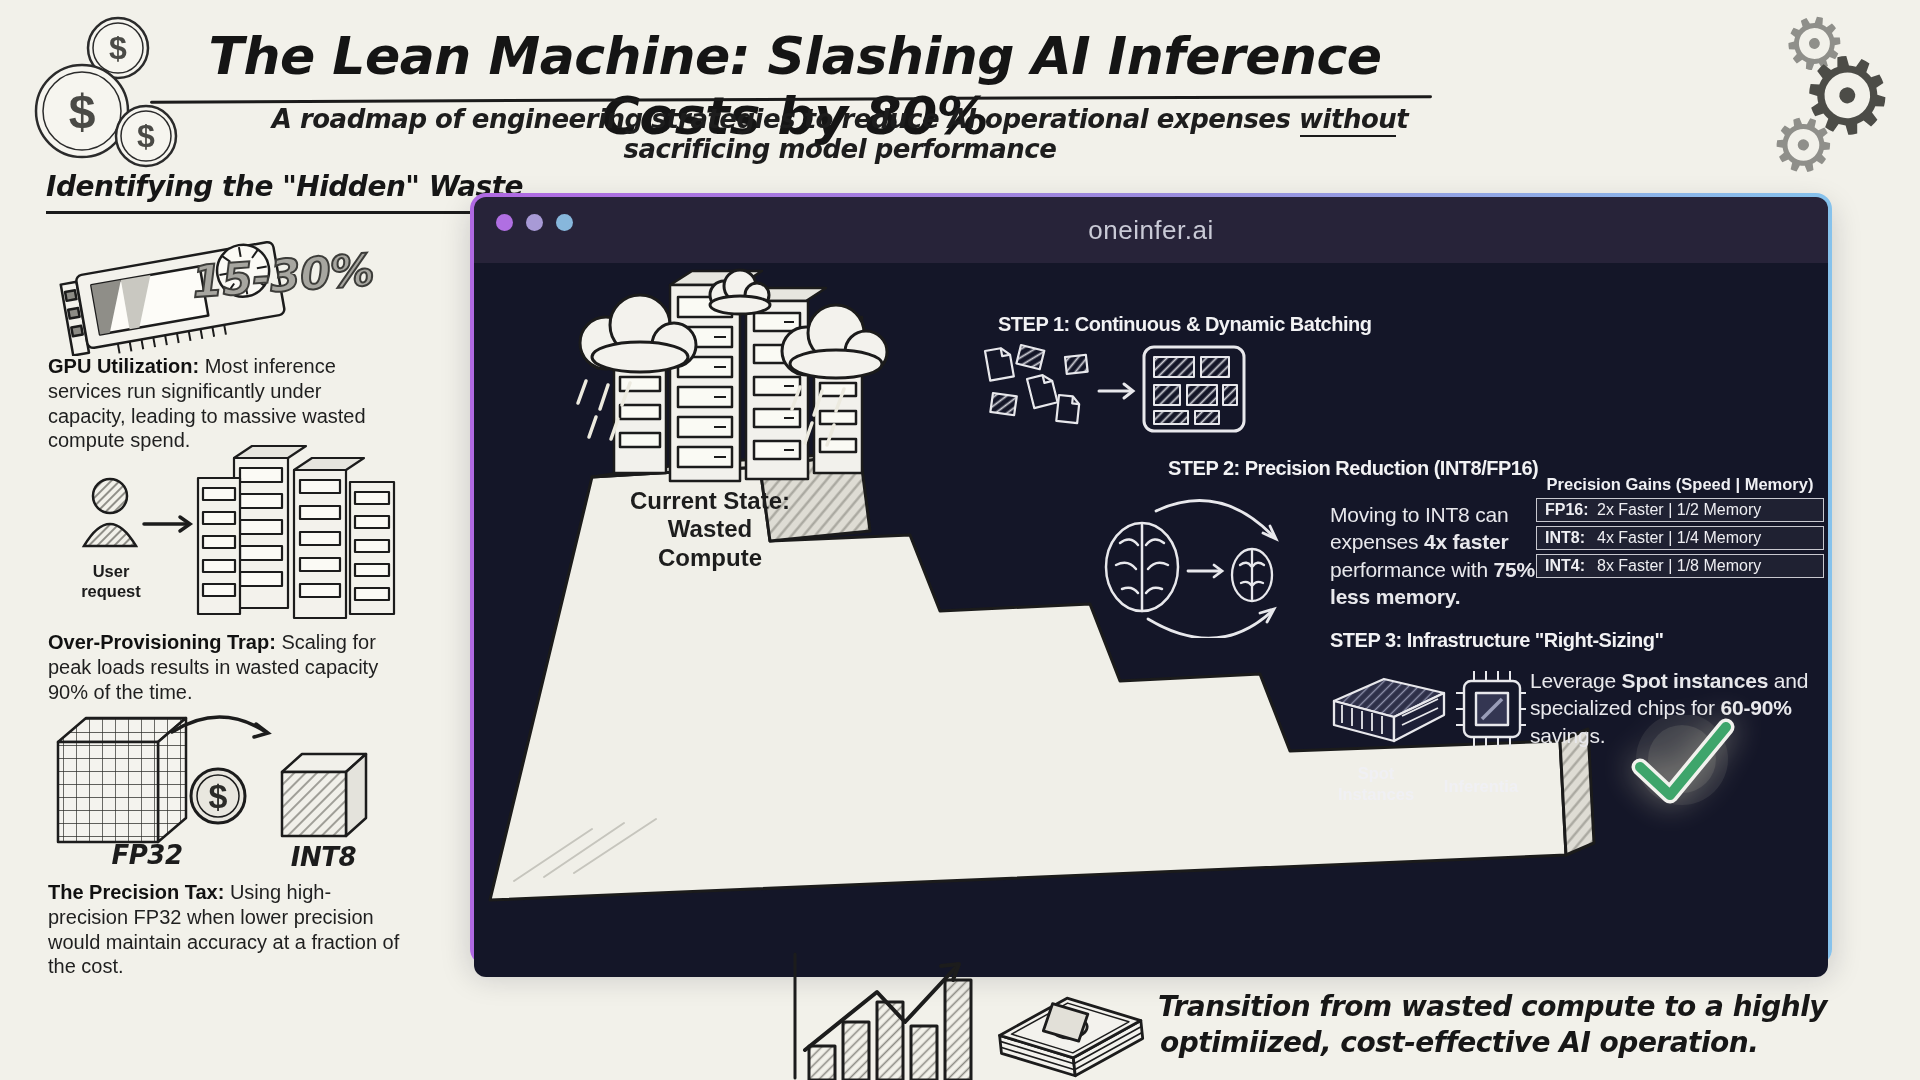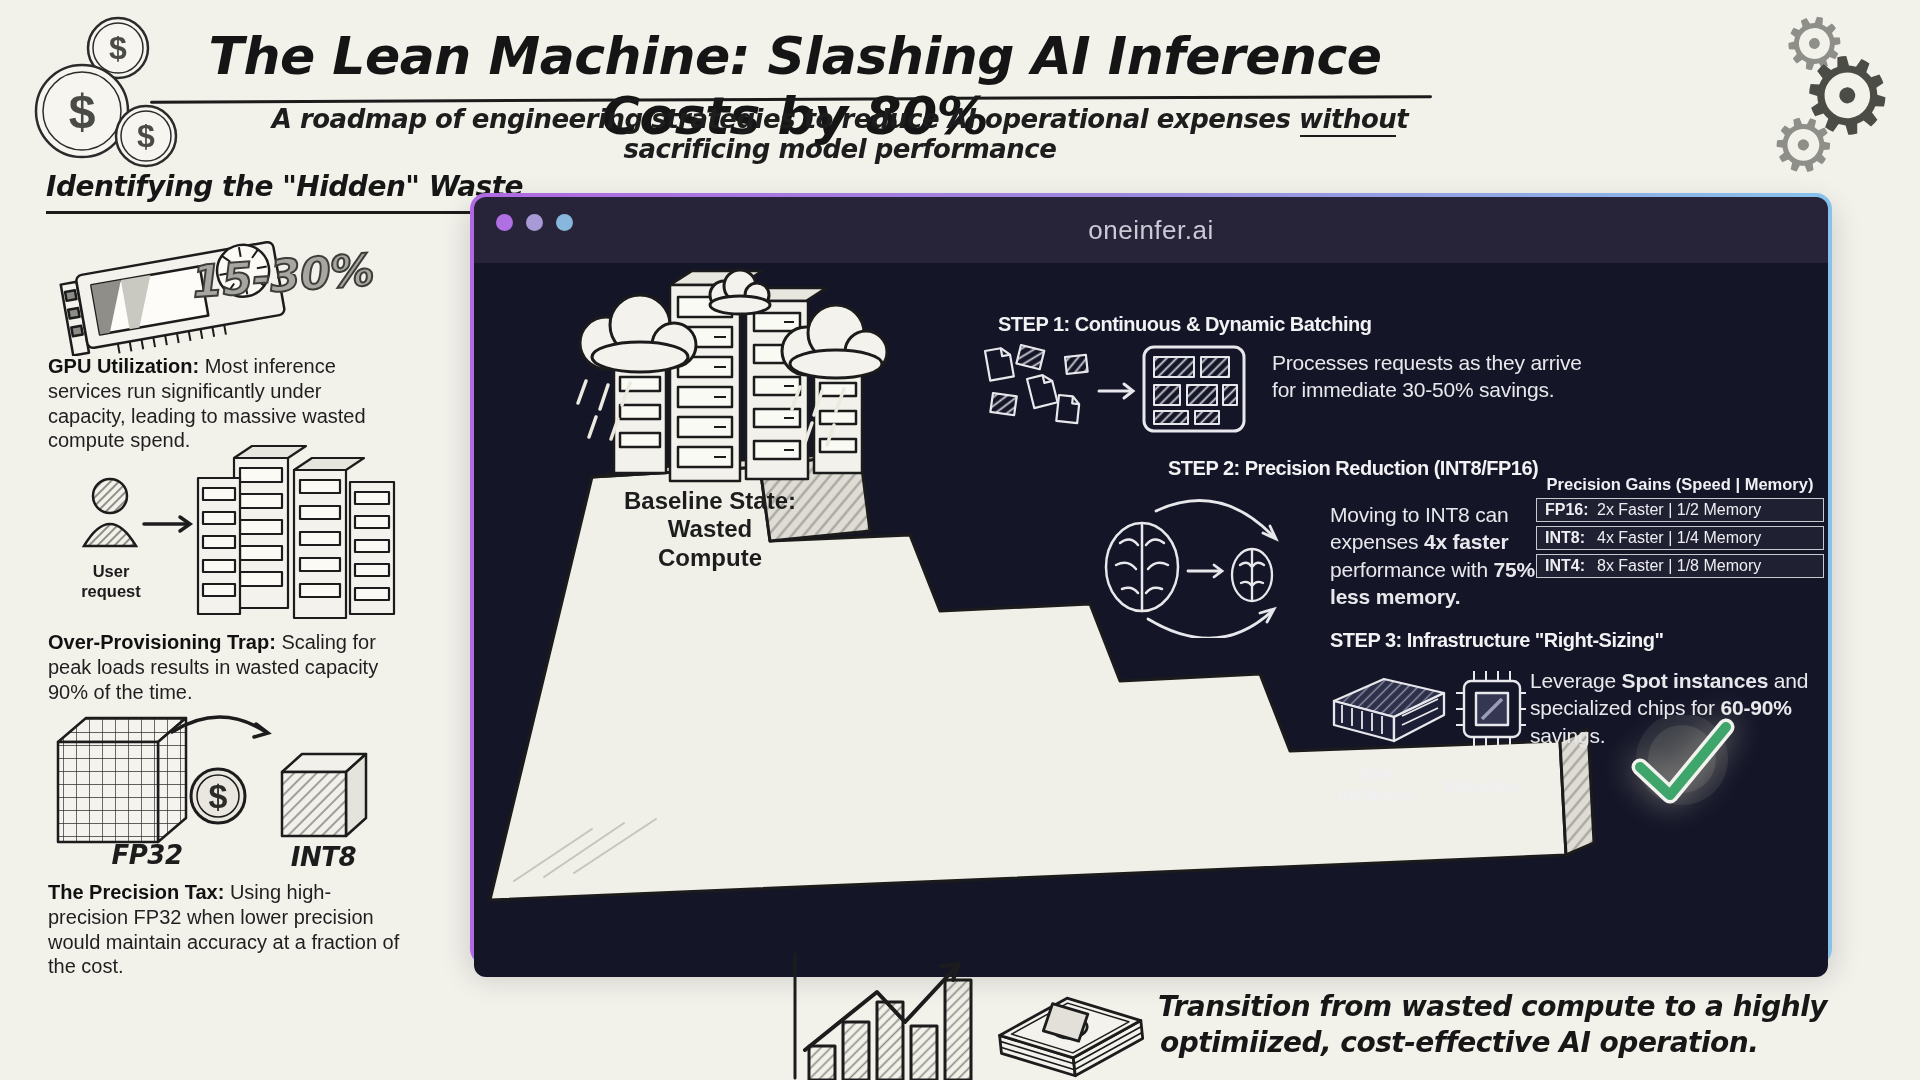"Processes requests as they arrive" div.abs { html: <div>Processes requests as they arrive for immediate 30-50% savings.</div> -> none }
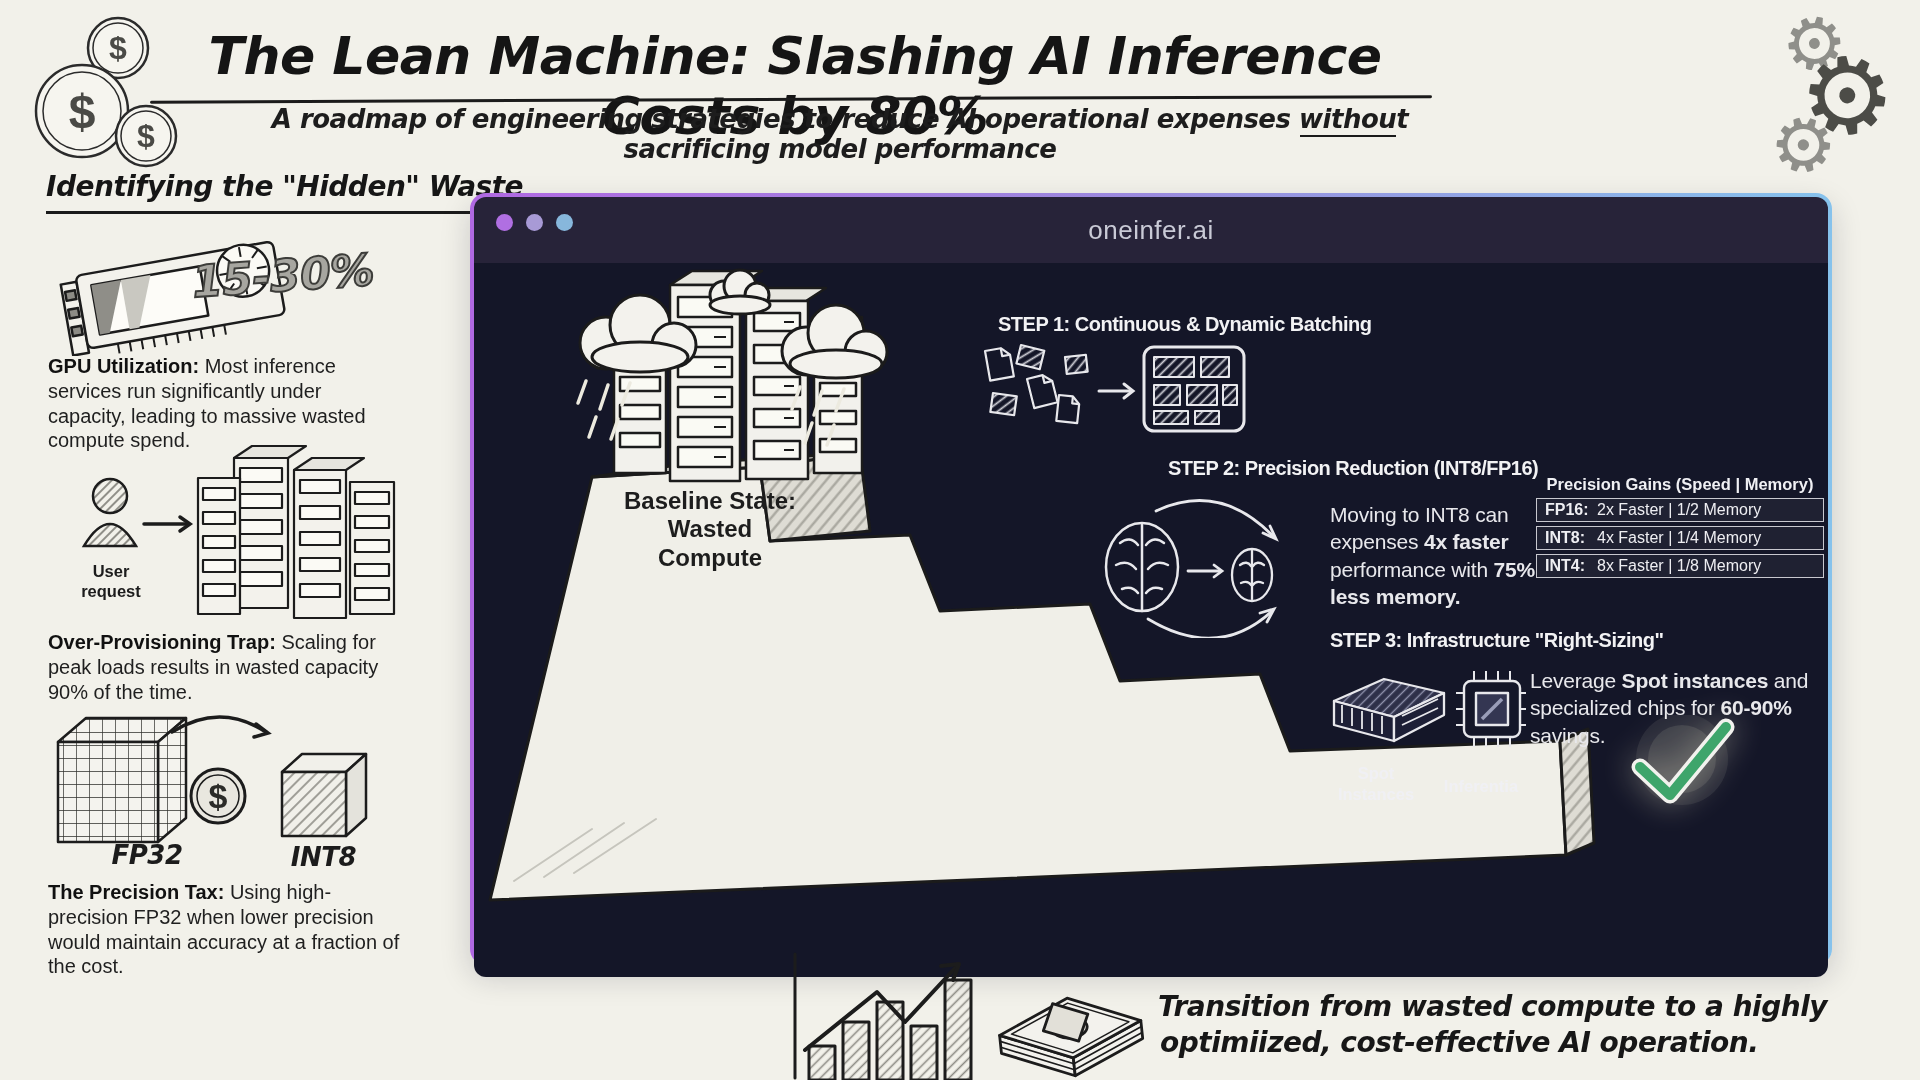"Baseline State:" span { text: Baseline -> Current }
